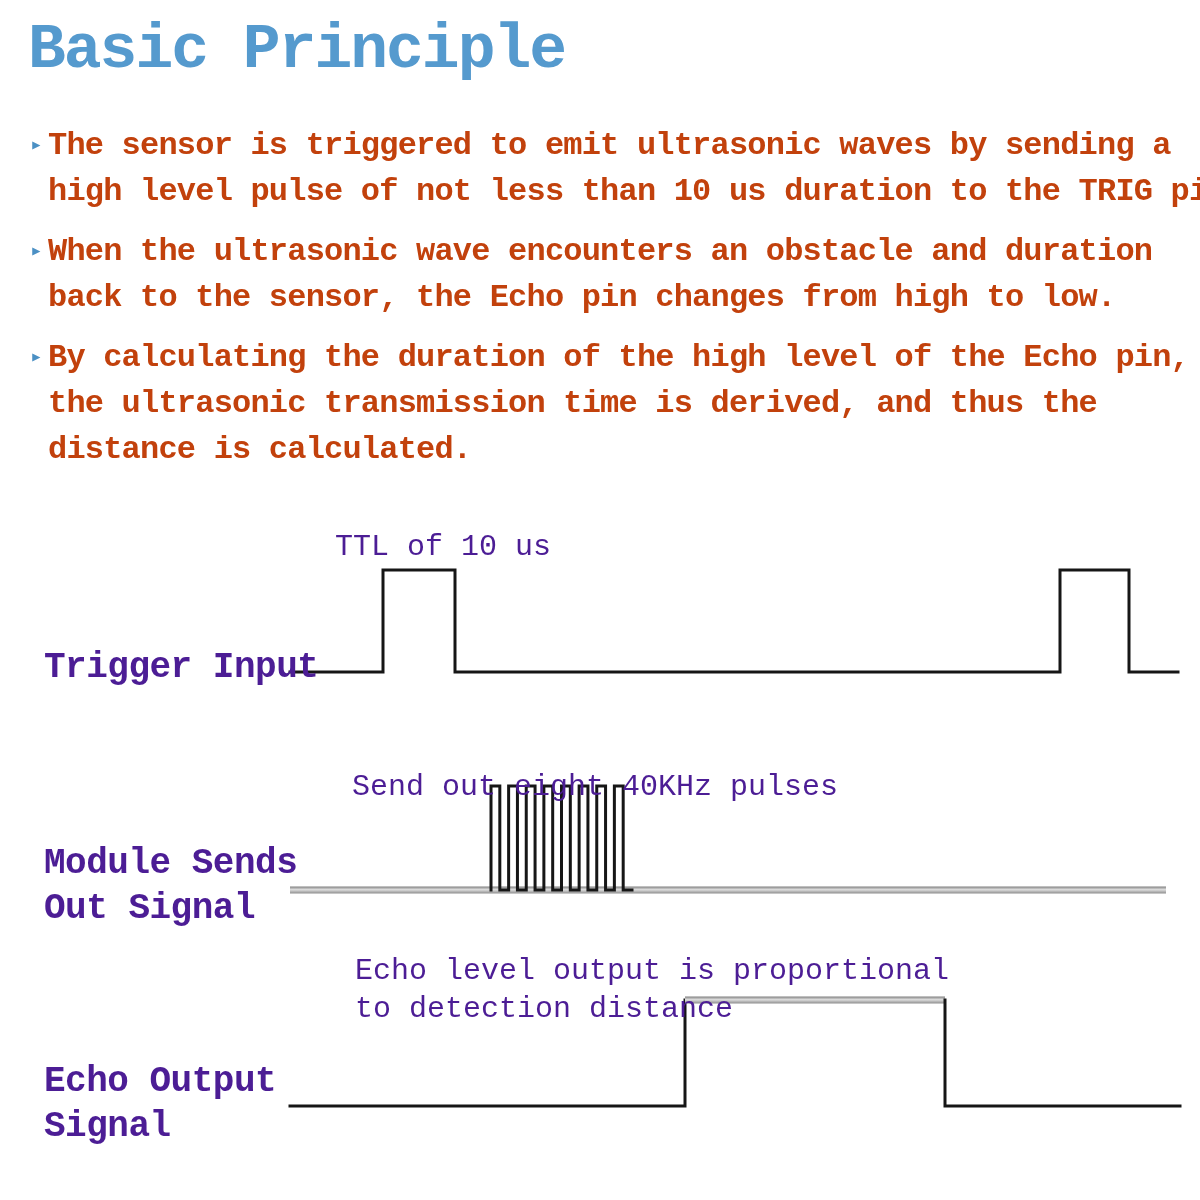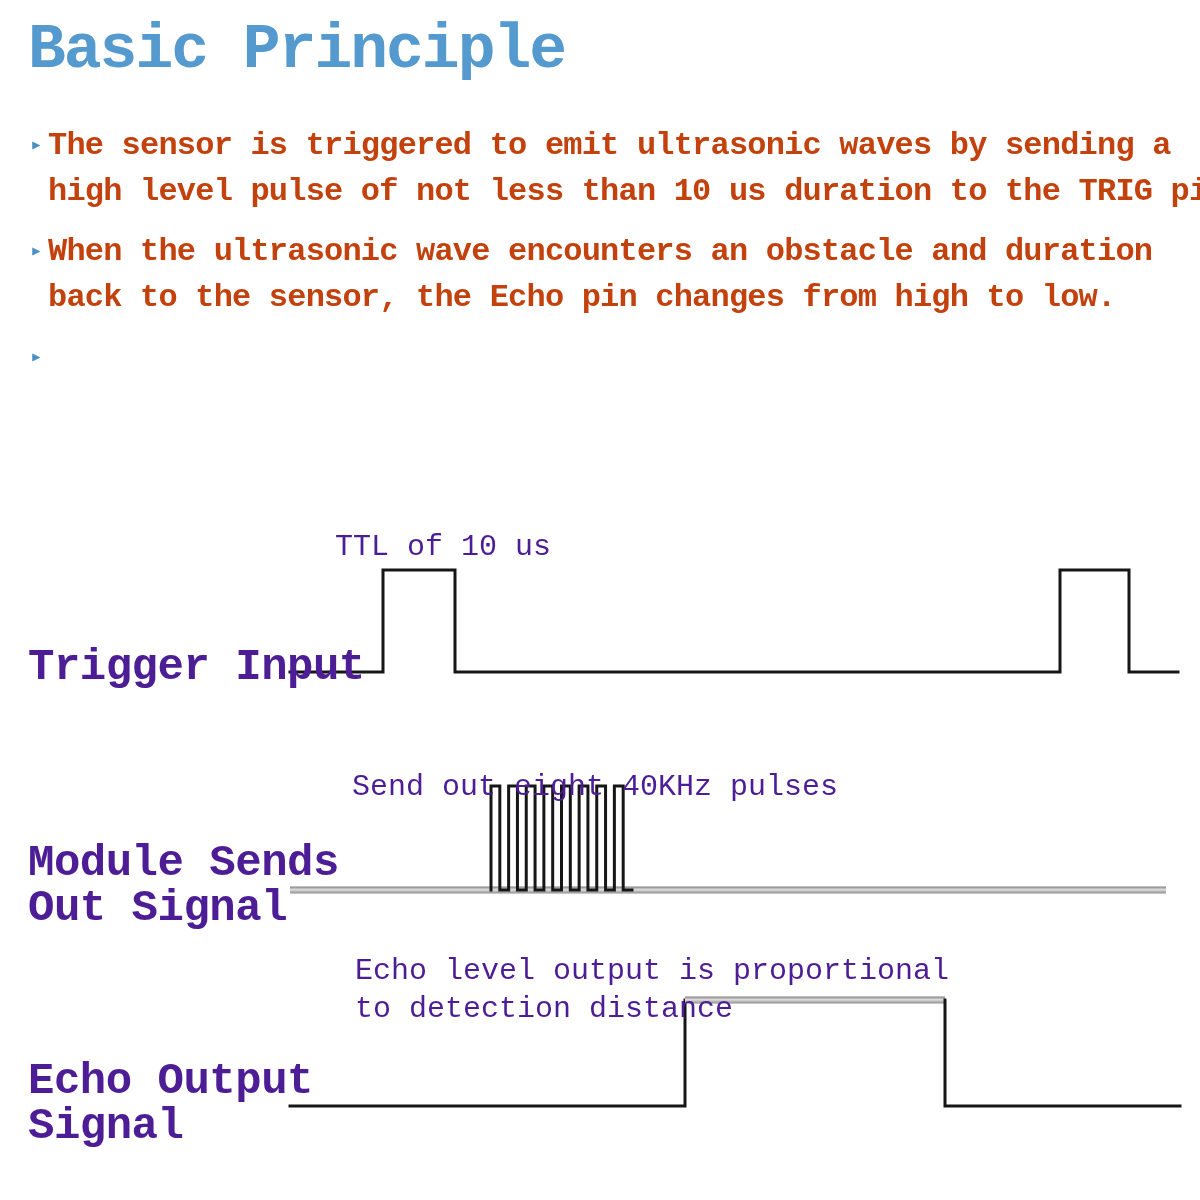"By calculating the duration of" span.bullet-text { html: none -> <span>By calculating the duration of the high level of the Echo pin, the ultrasonic transmission time is derived, and thus the distance is calculated.</span> }
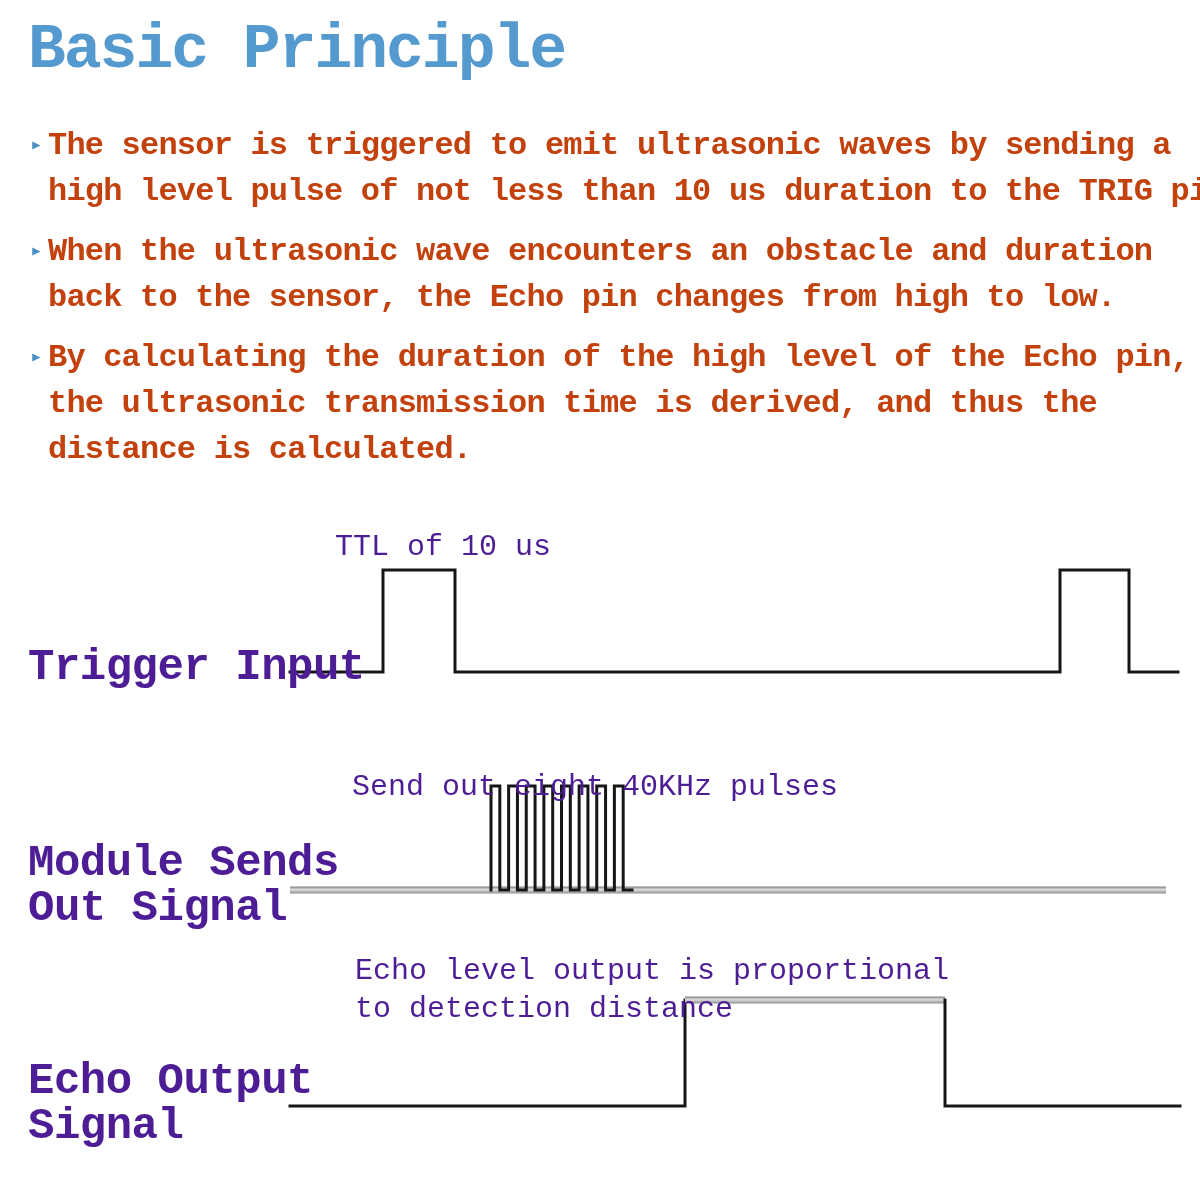"Trigger Input" .rowname { font-size: 44px -> 36px; margin-left: none -> 16px }
